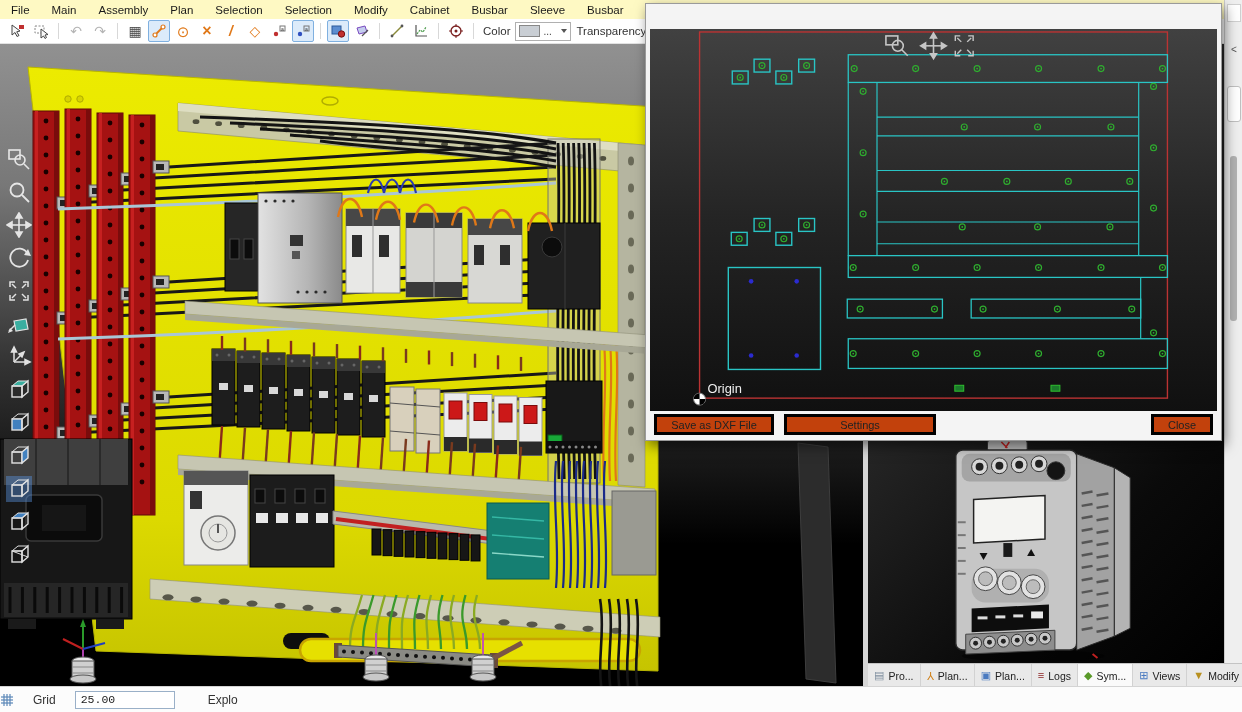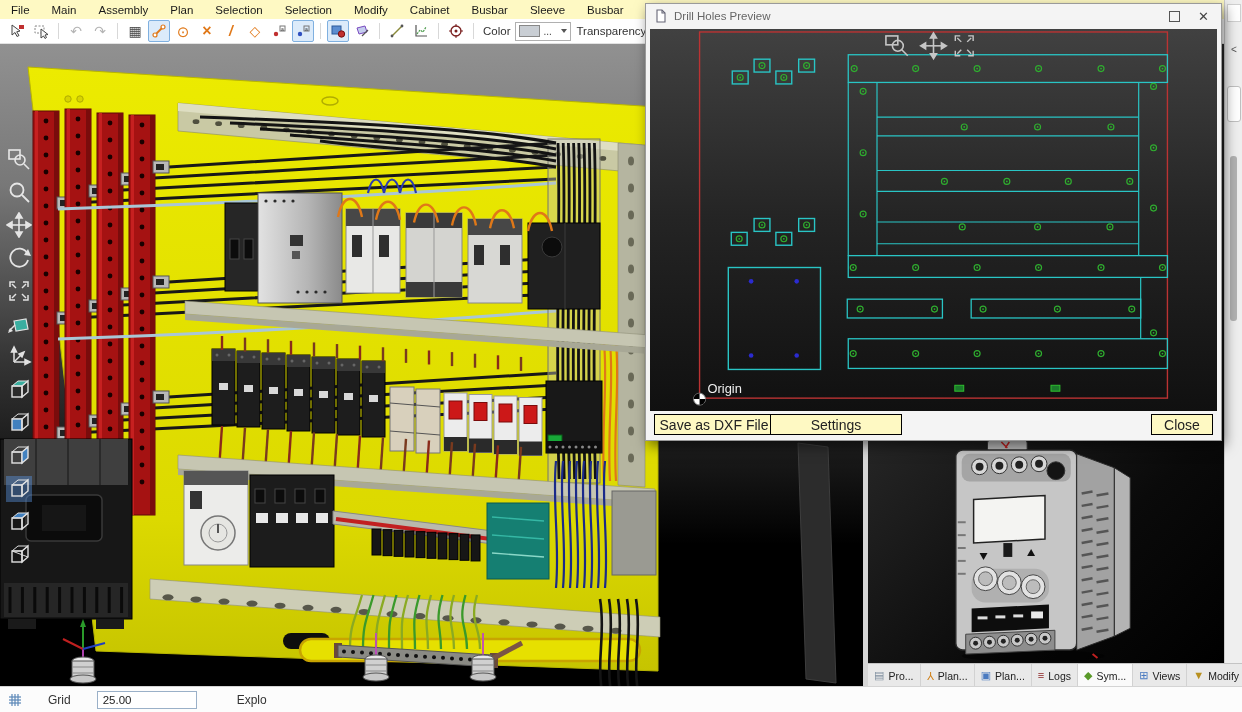"Drill Holes Preview" div.dlg-tb { html: <div> <svg> <path></path> <path></path> </svg> <span>Drill Holes Preview</span> <span></span> <div></div> <span>✕</span> </div> -> none }
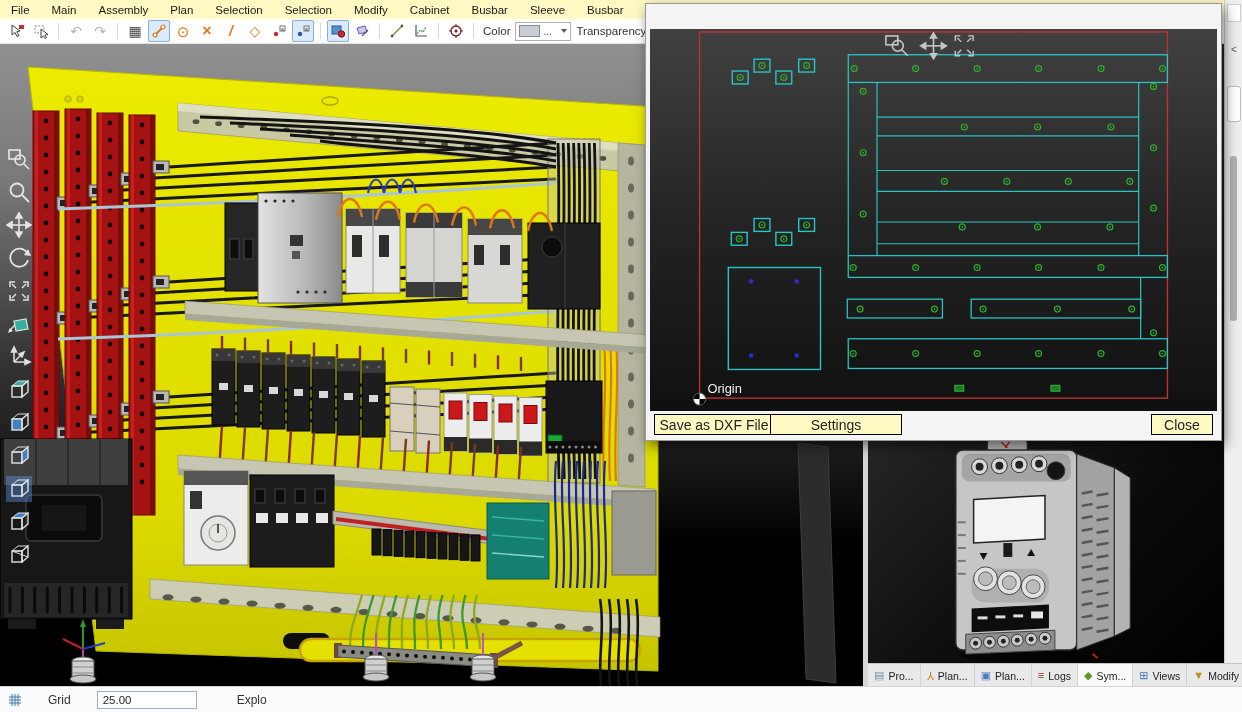"Save as DXF File" .btn { background: #fef9c3 -> #c2410c; border: 1px solid #000000 -> 3px solid #000000; font-size: 14px -> 11px }
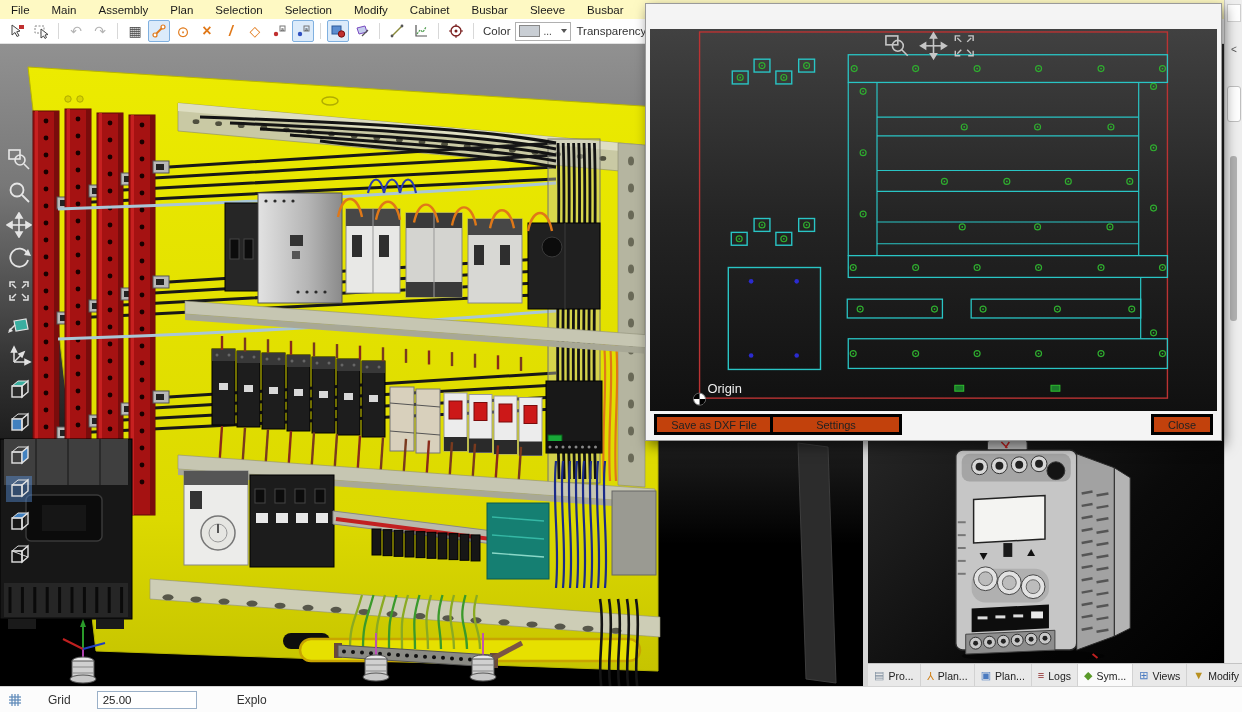"Settings" div.btn { left: 120px -> 134px; width: 132px -> 152px }
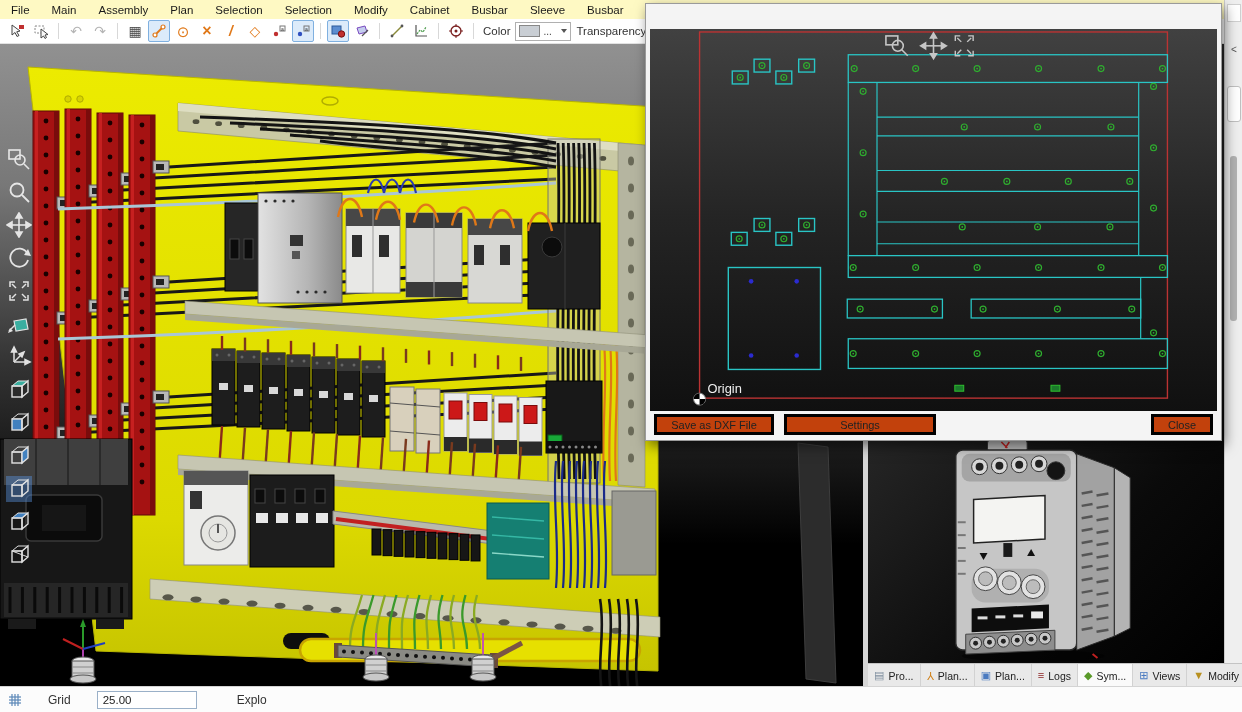"Grid" .status { gap: 26px -> 19px; padding-left: 8px -> none }
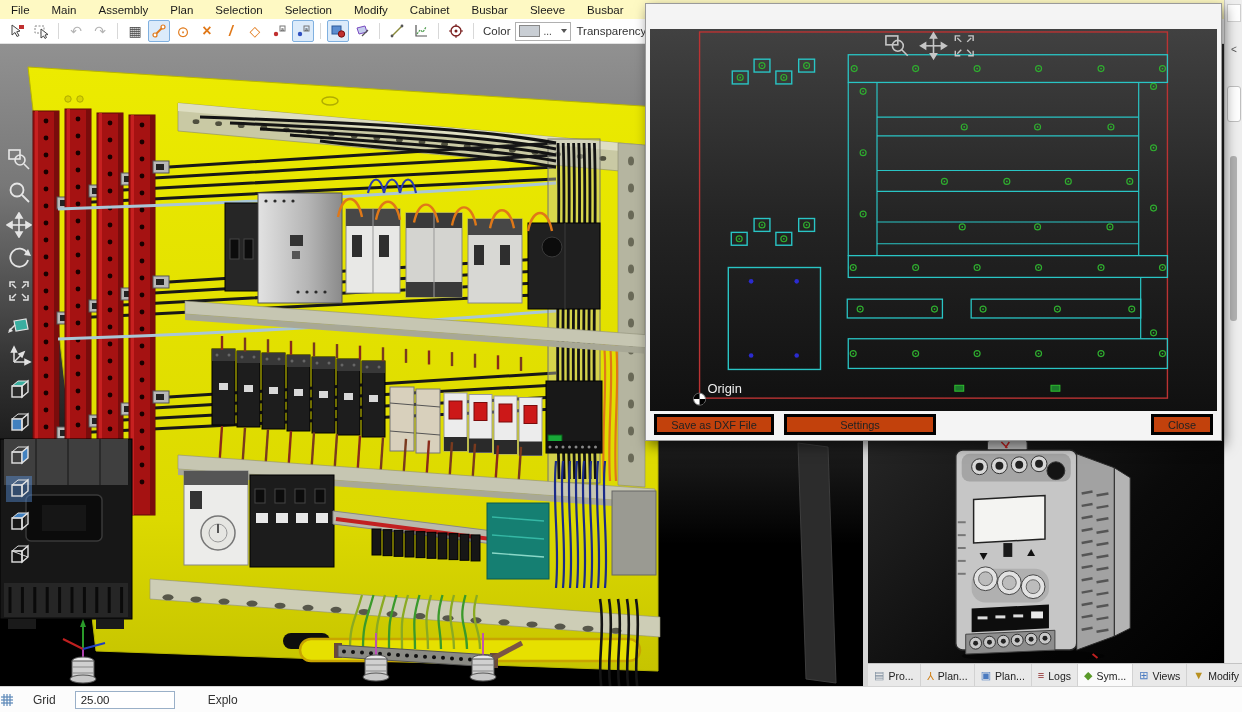"25.00" .ginput { font-family: Liberation Sans, sans-serif -> Liberation Mono, monospace }
